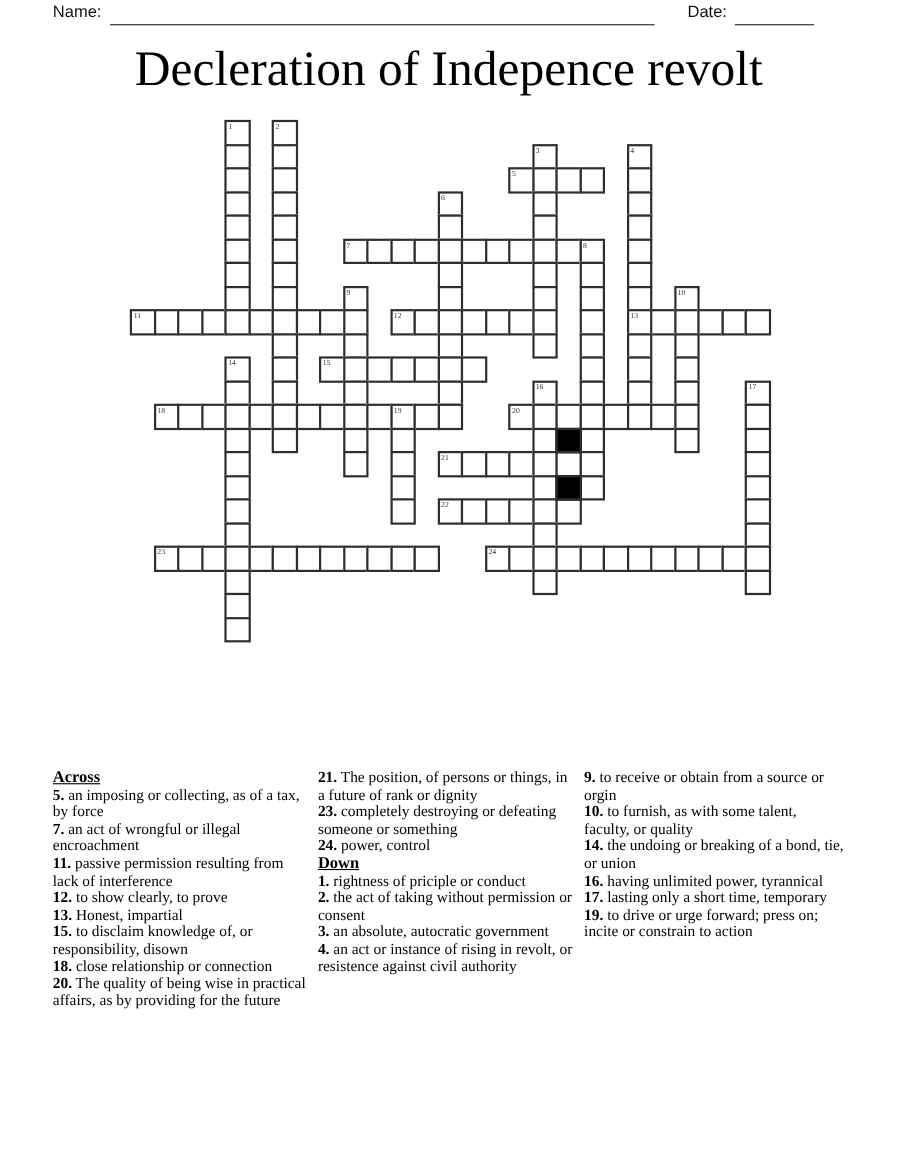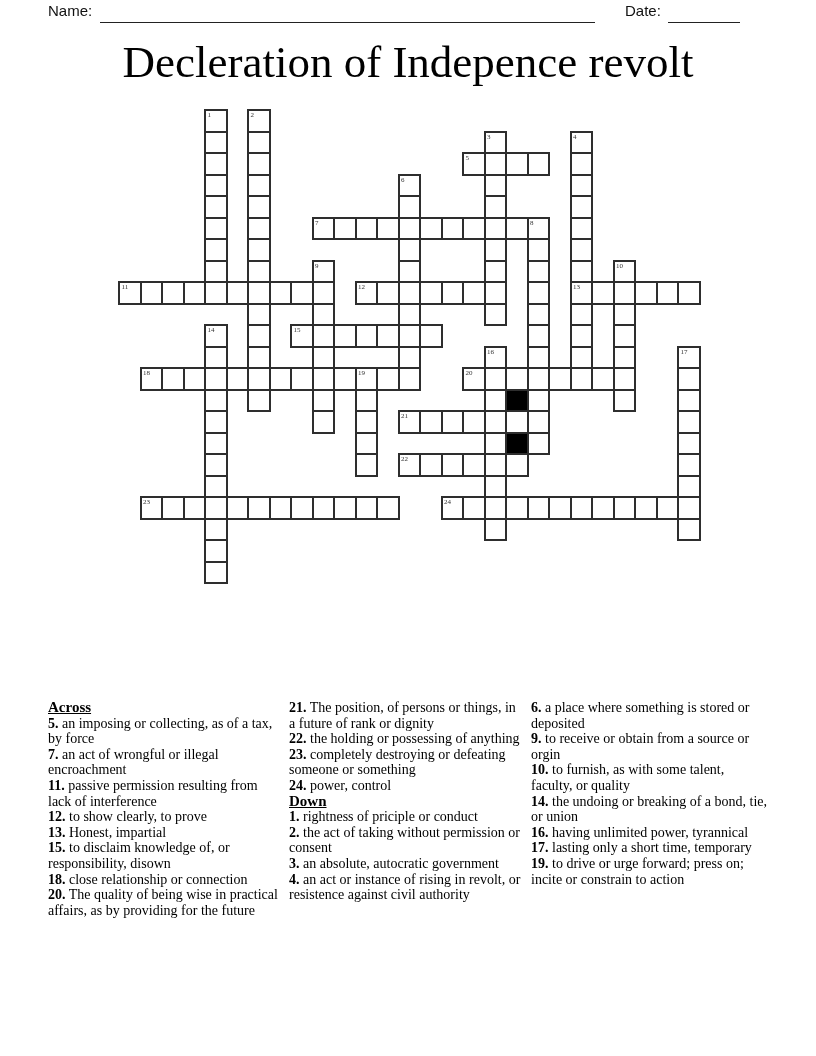"6. a place where something" div.clue { html: <div><span>6.</span><span> a place where something is stored or deposited</span></div> -> none }
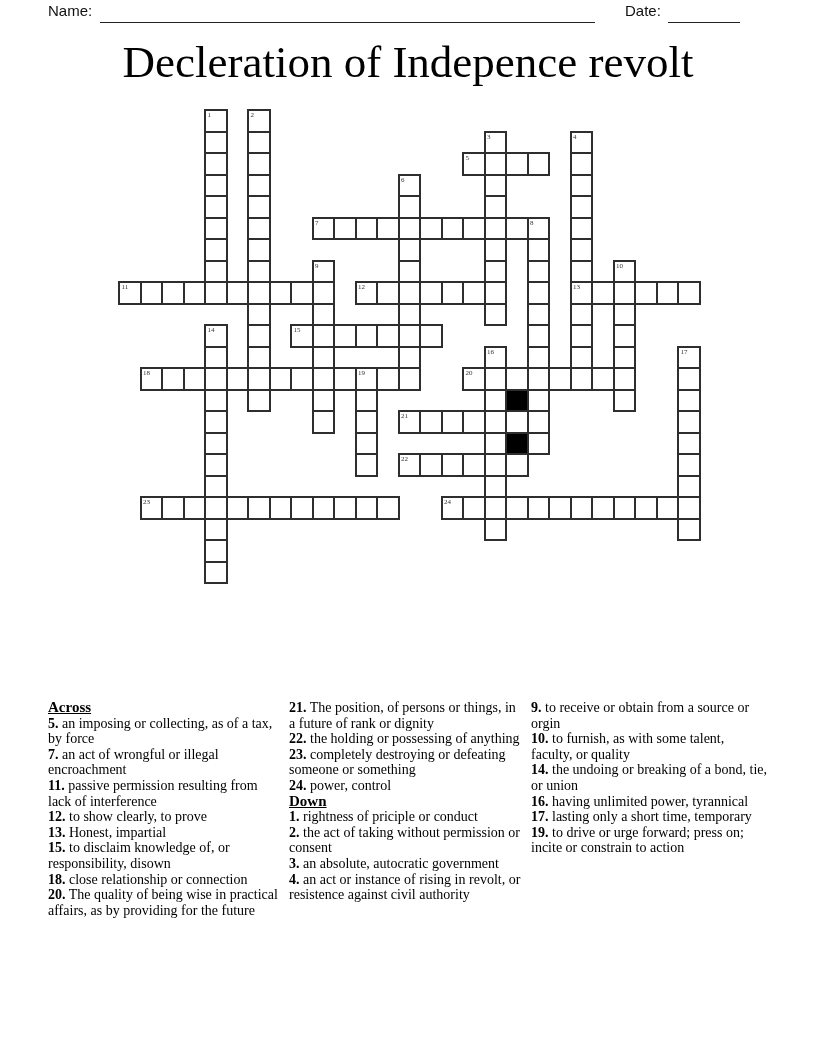"22. the holding or possessing" div.clue { html: <div><span>22.</span><span> the holding or possessing of anything</span></div> -> none }
